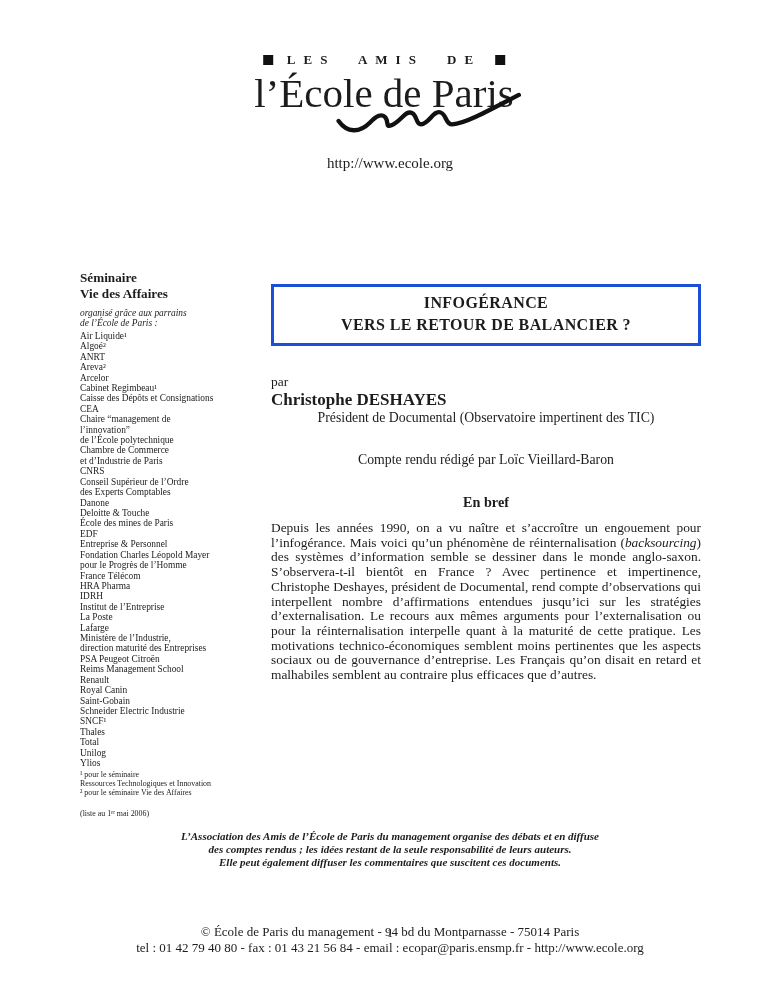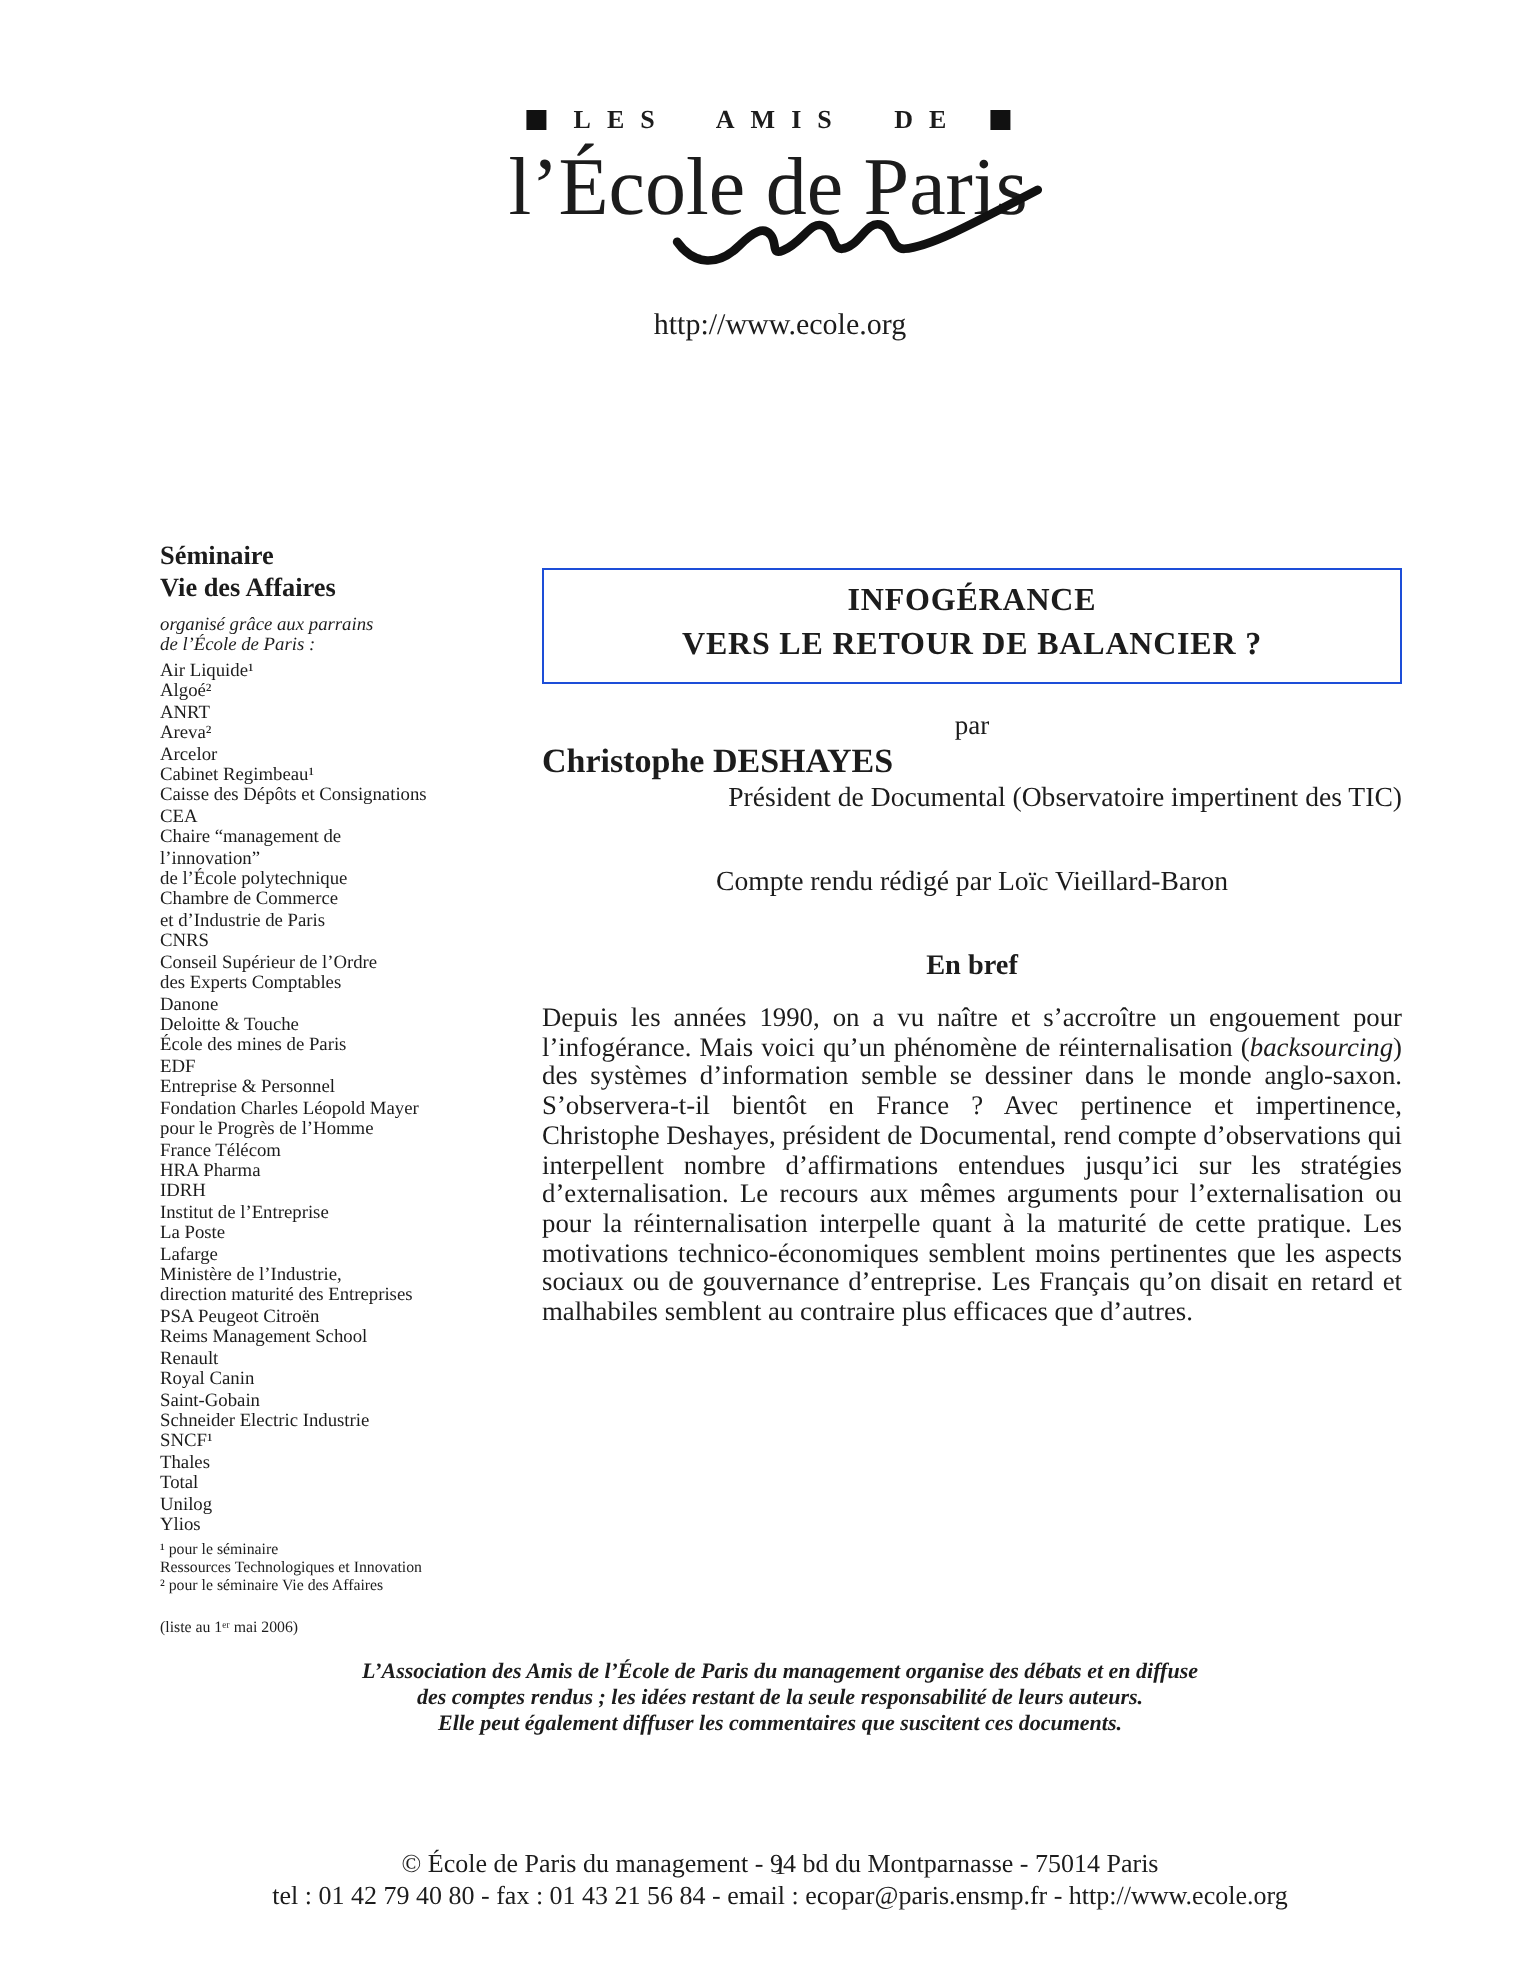"INFOGÉRANCE" .title-box { border: 1px solid #1d4ed8 -> 3px solid #1d4ed8 }
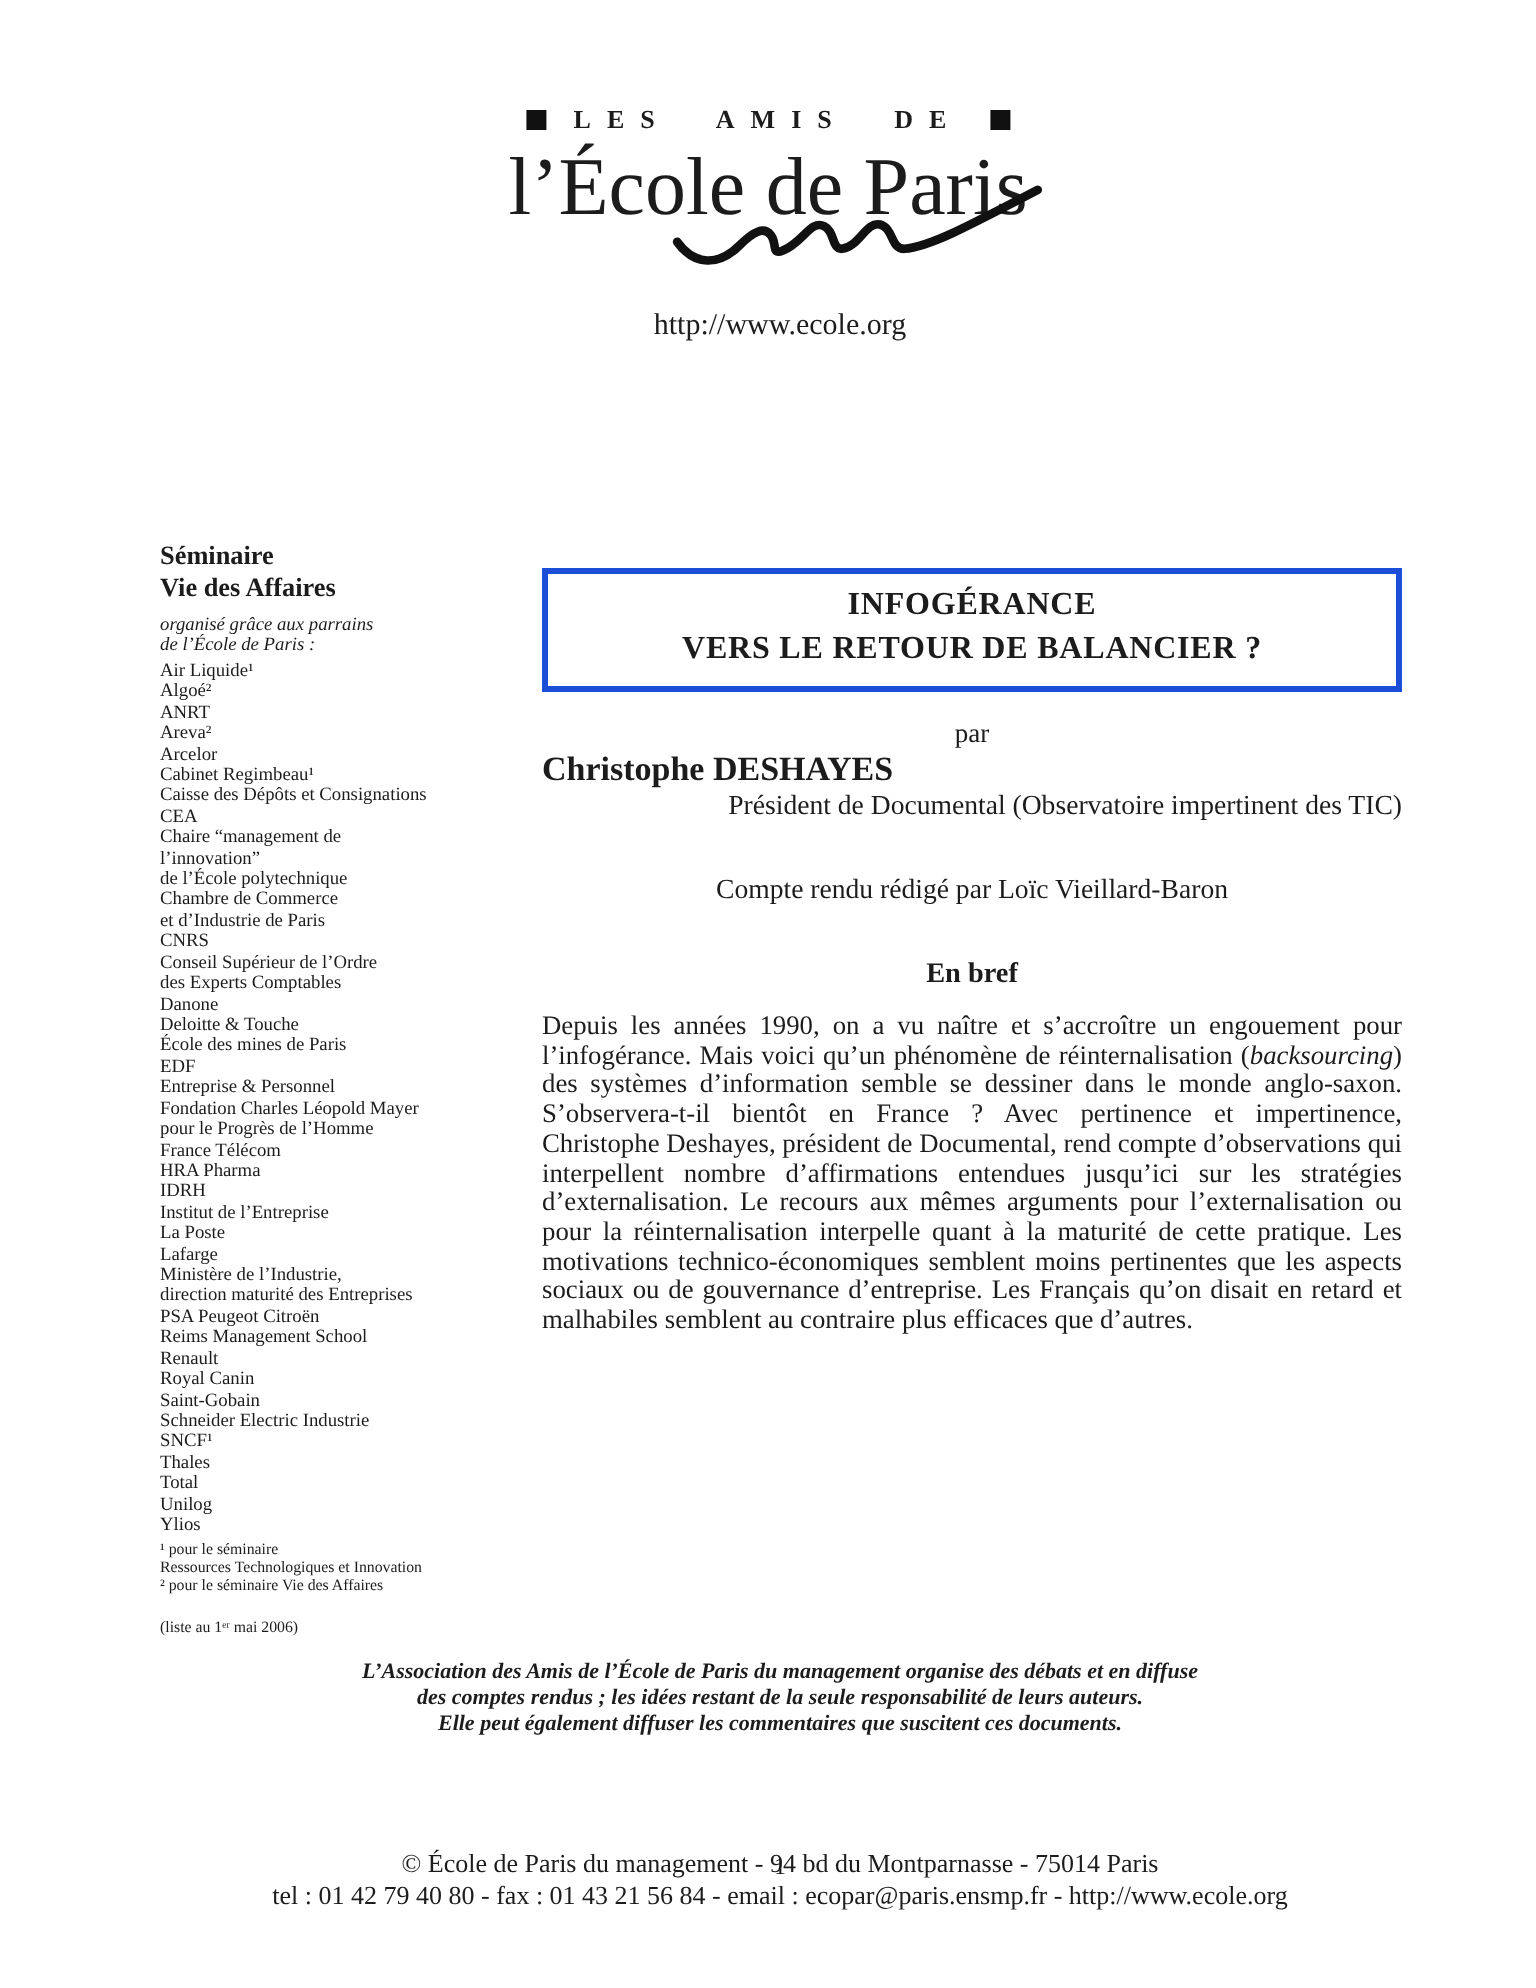"par" .byline { margin-top: 13px -> 28px; text-align: center -> none }
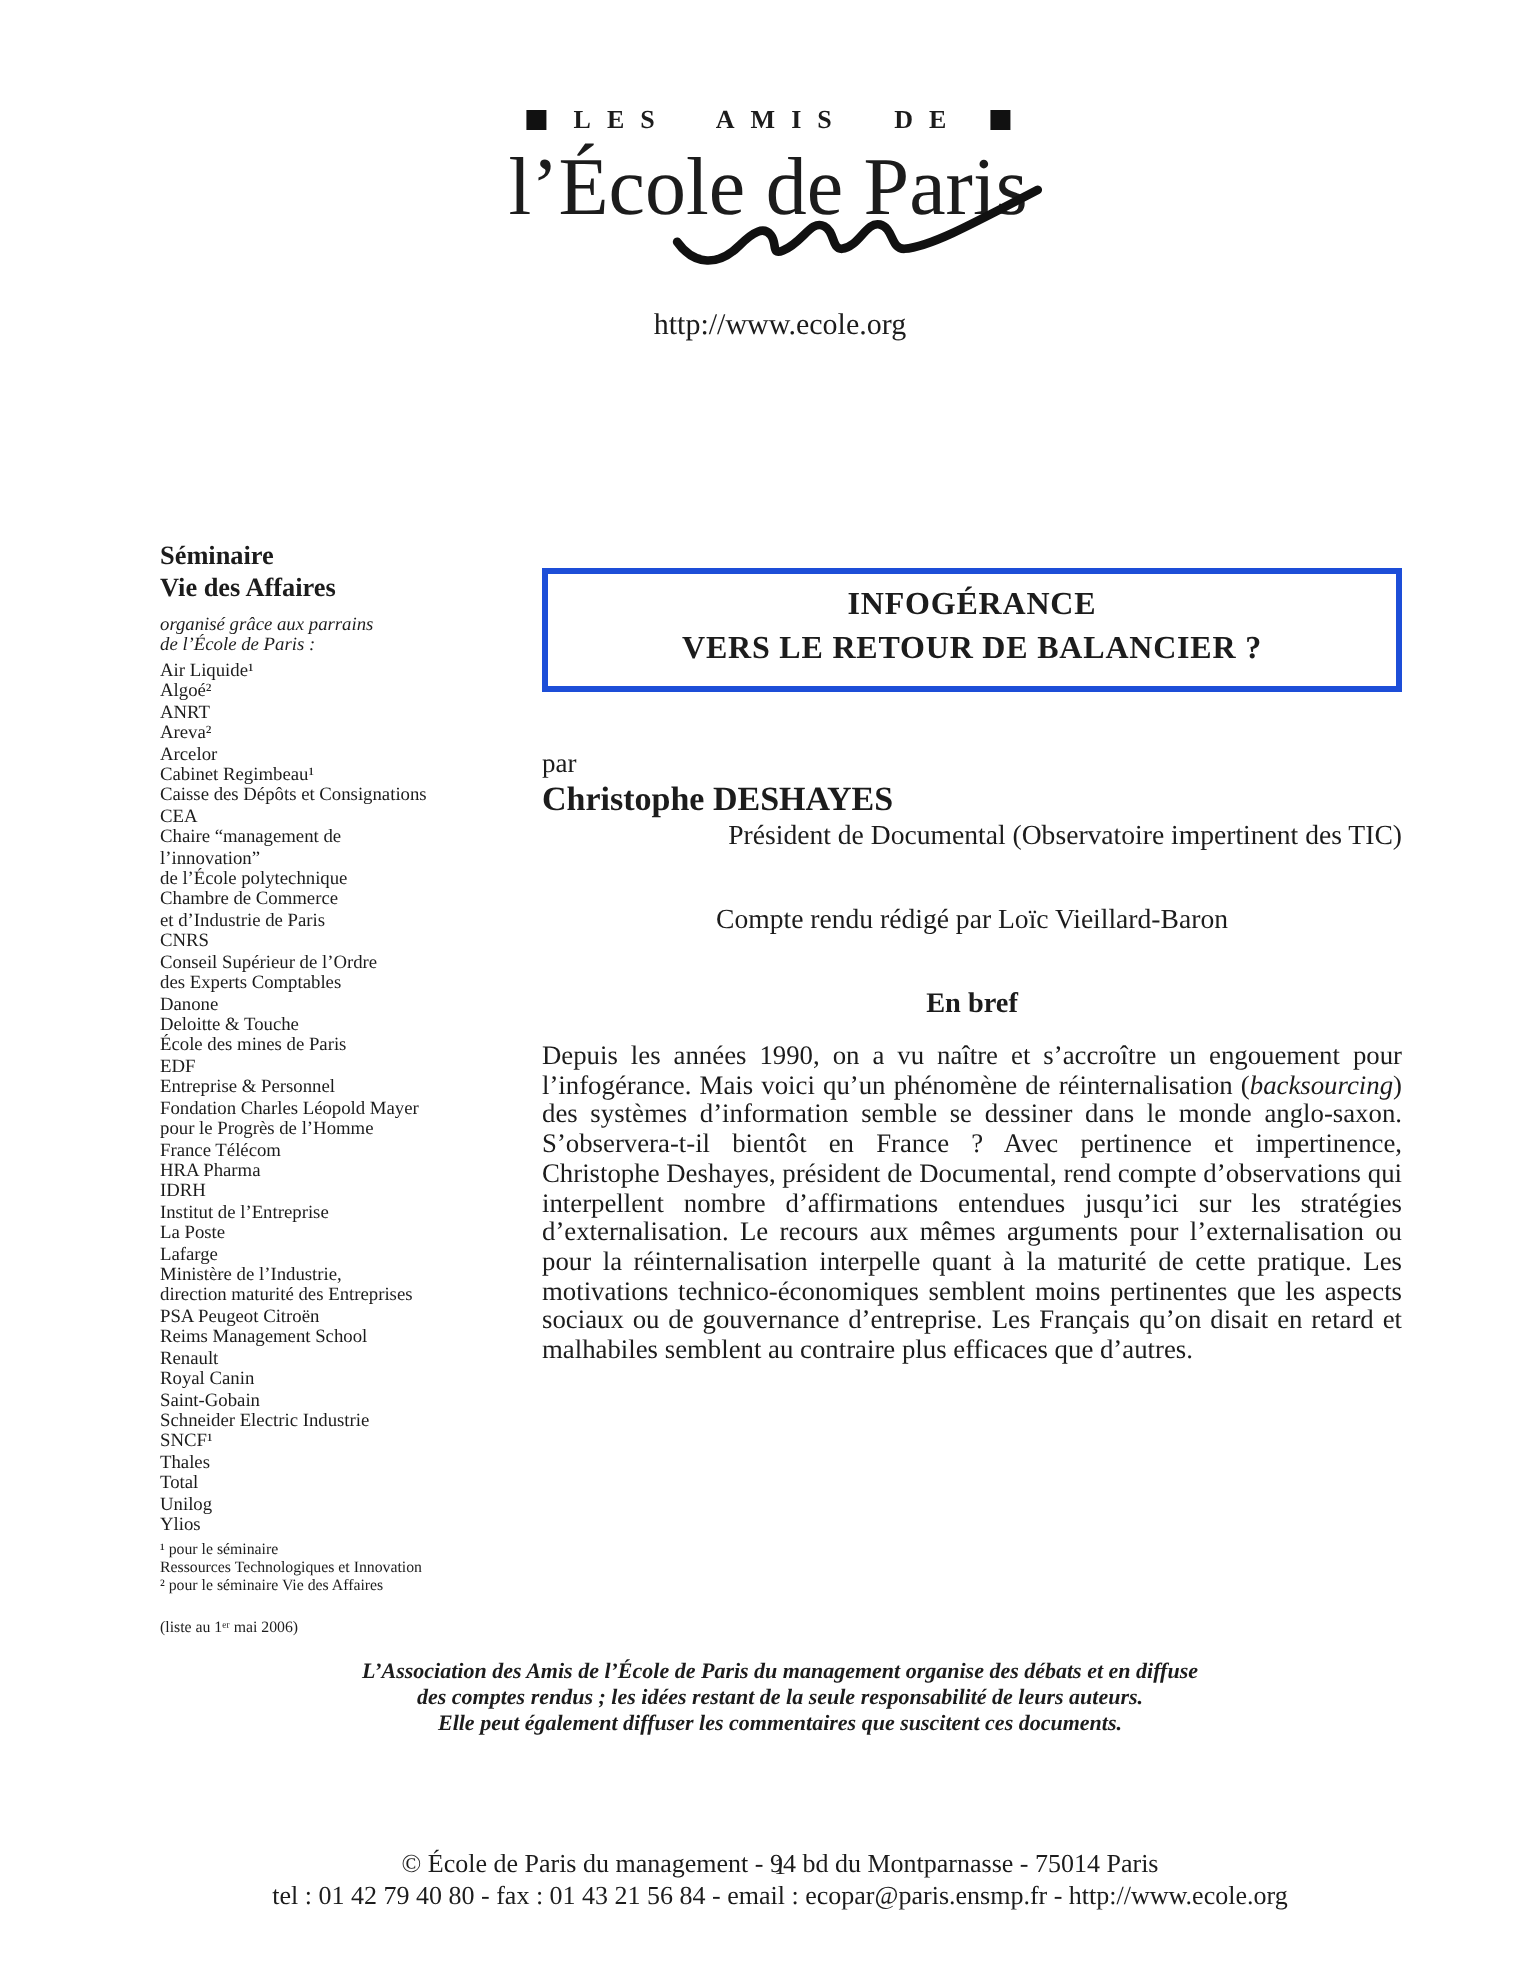"Président de Documental (Observatoire" .role { text-align: right -> center }
